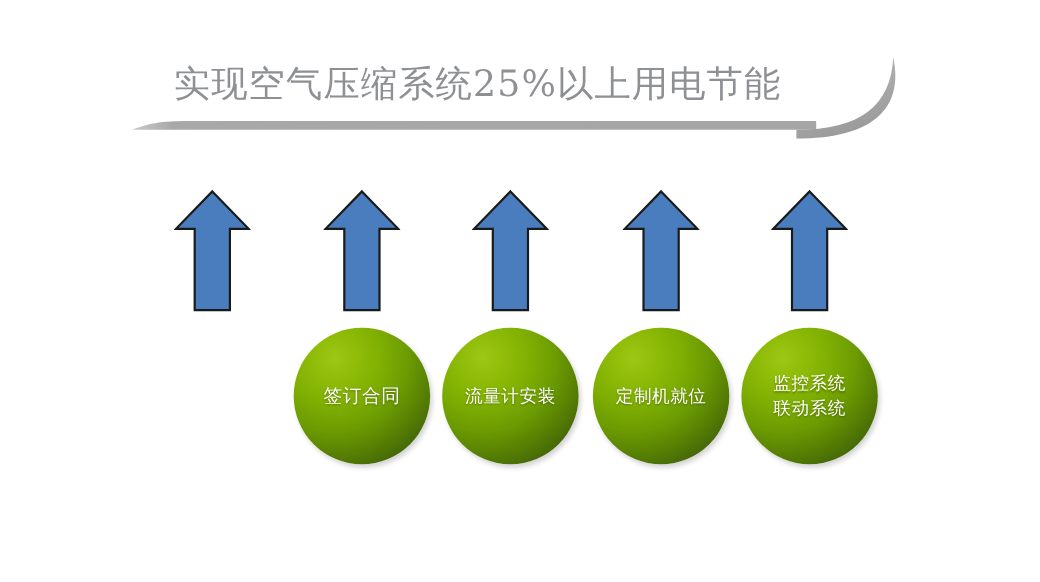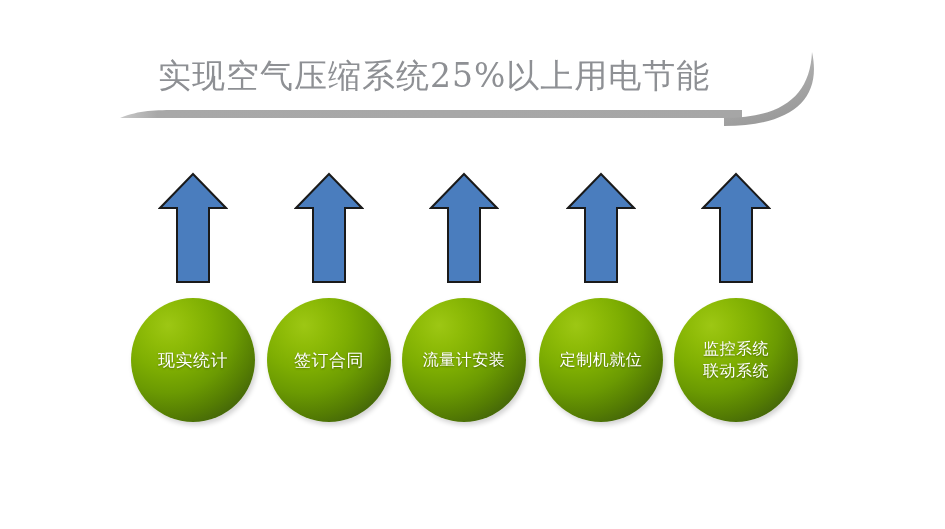"现实统计" div.bubble { html: <div> <span>现实统计</span> </div> -> none }
